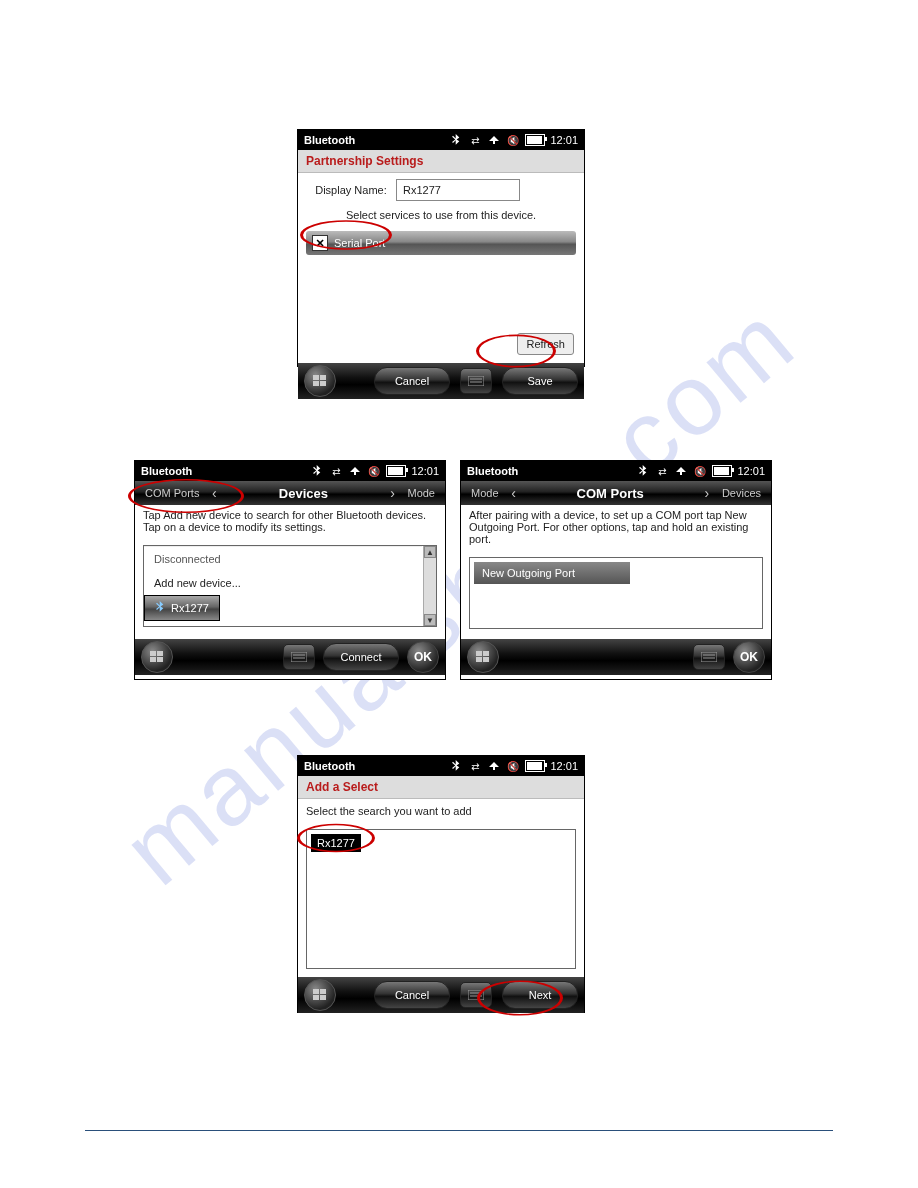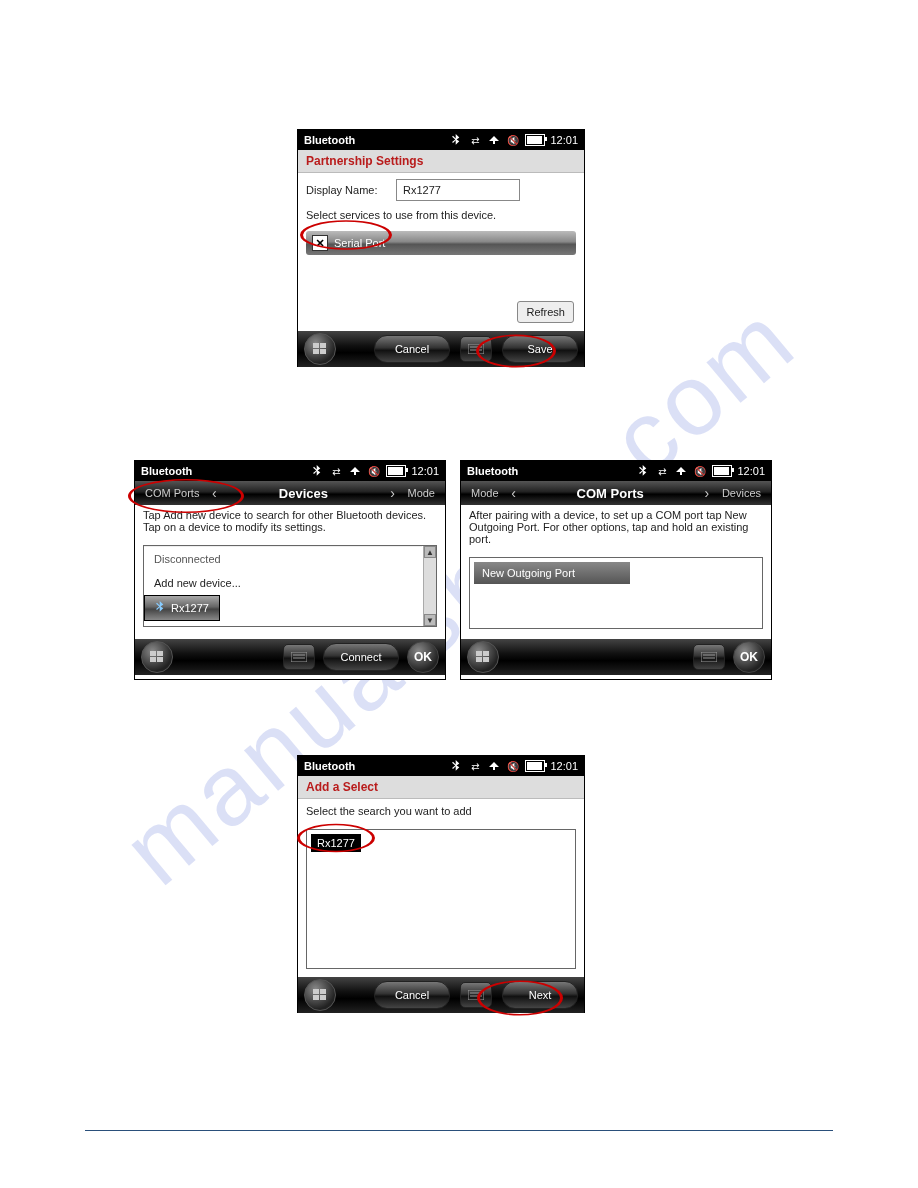"Display Name:" div.content { height: 158px -> 190px; text-align: none -> center }
